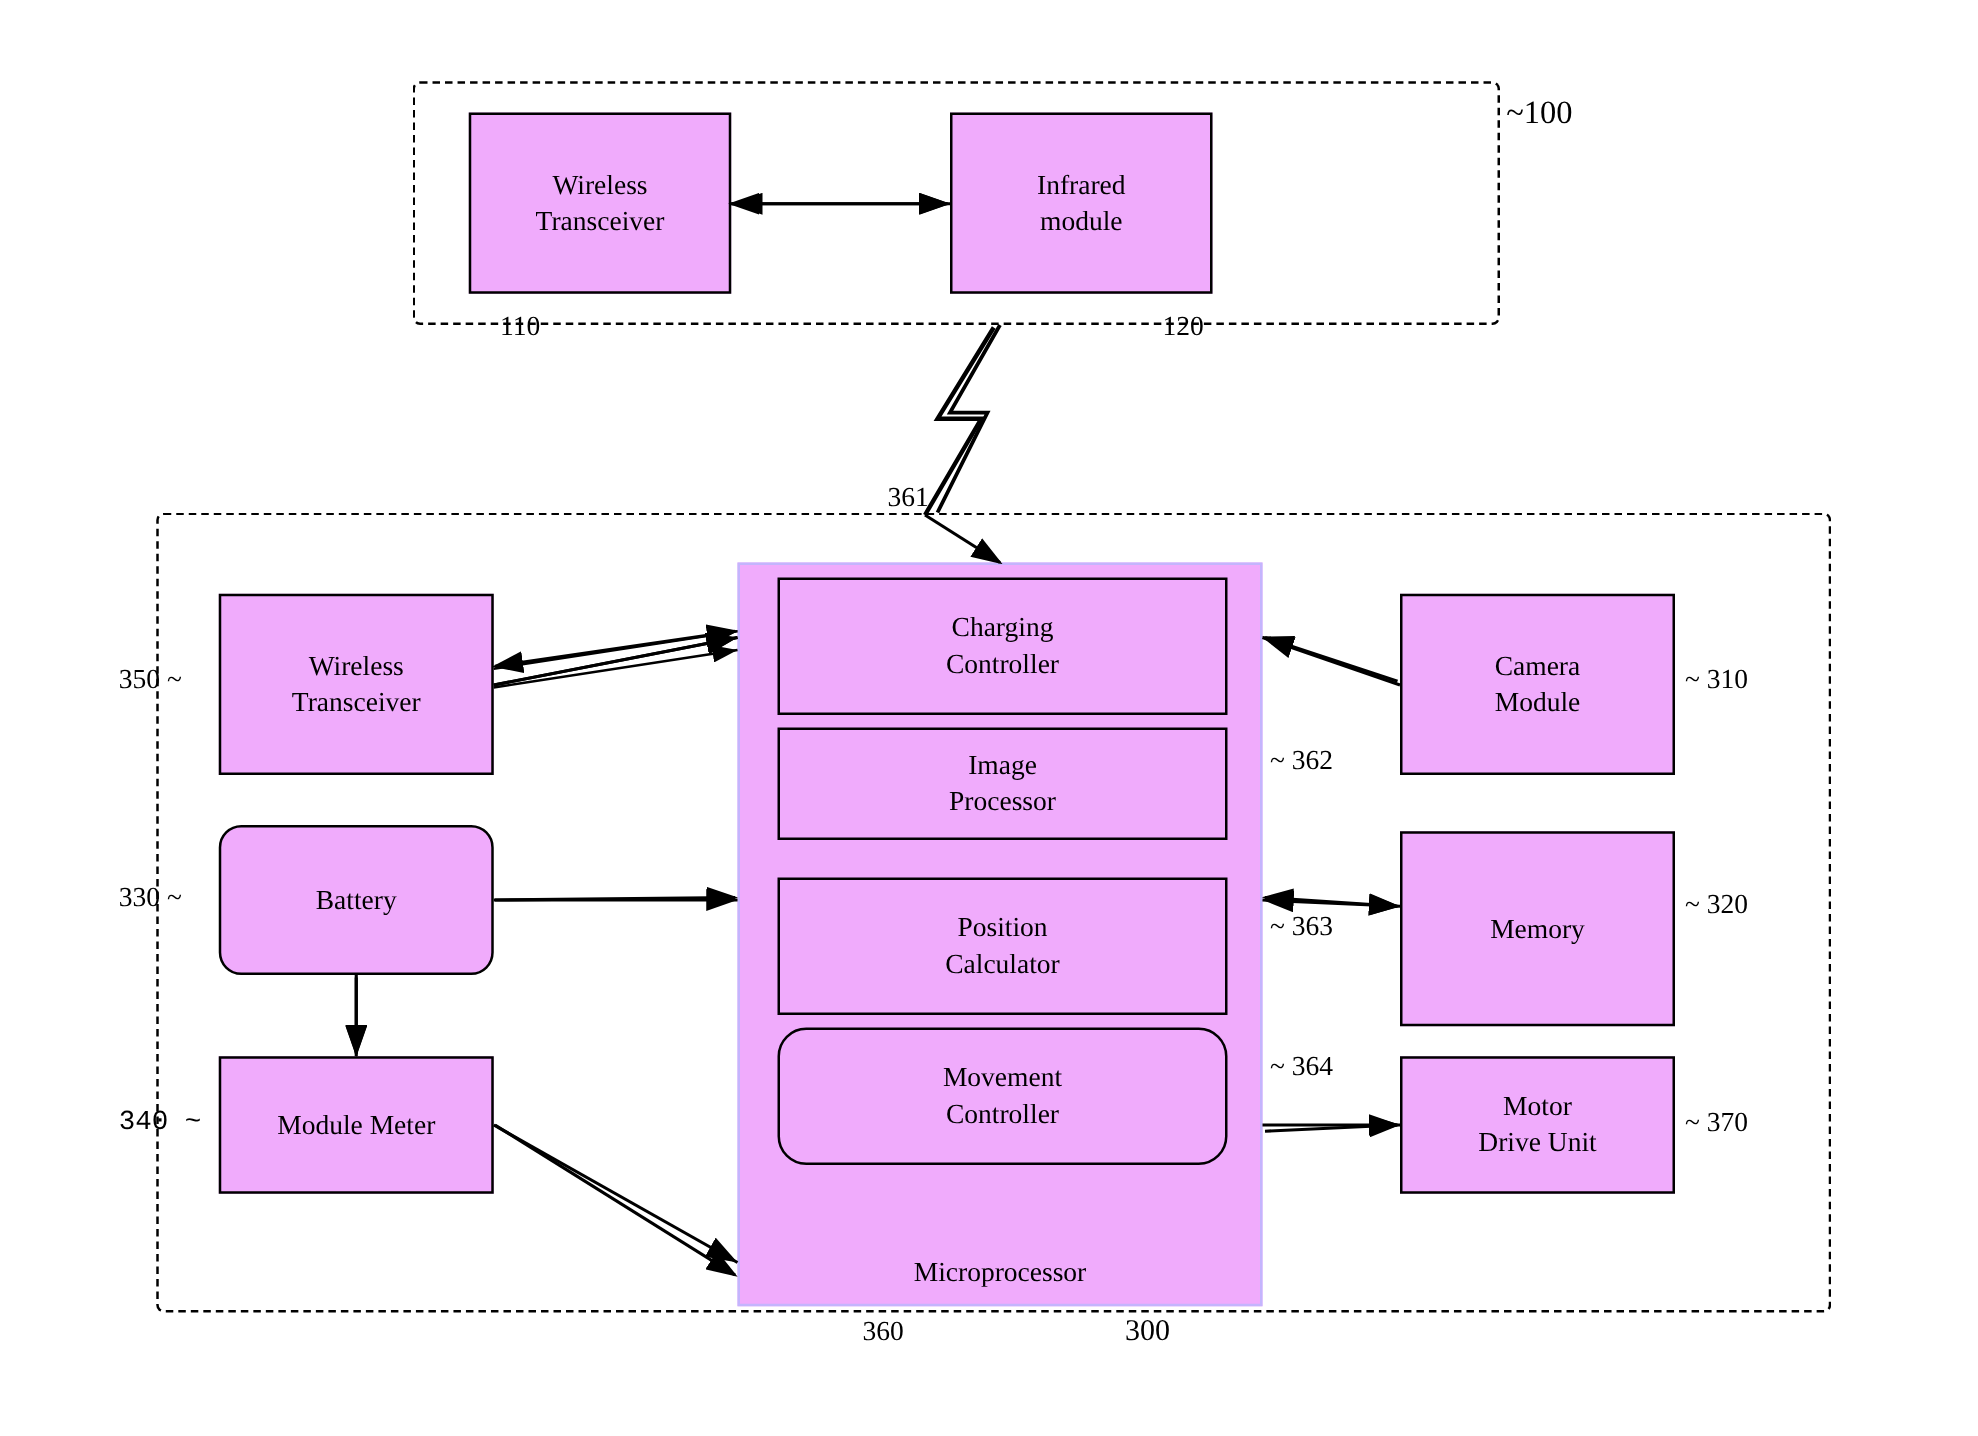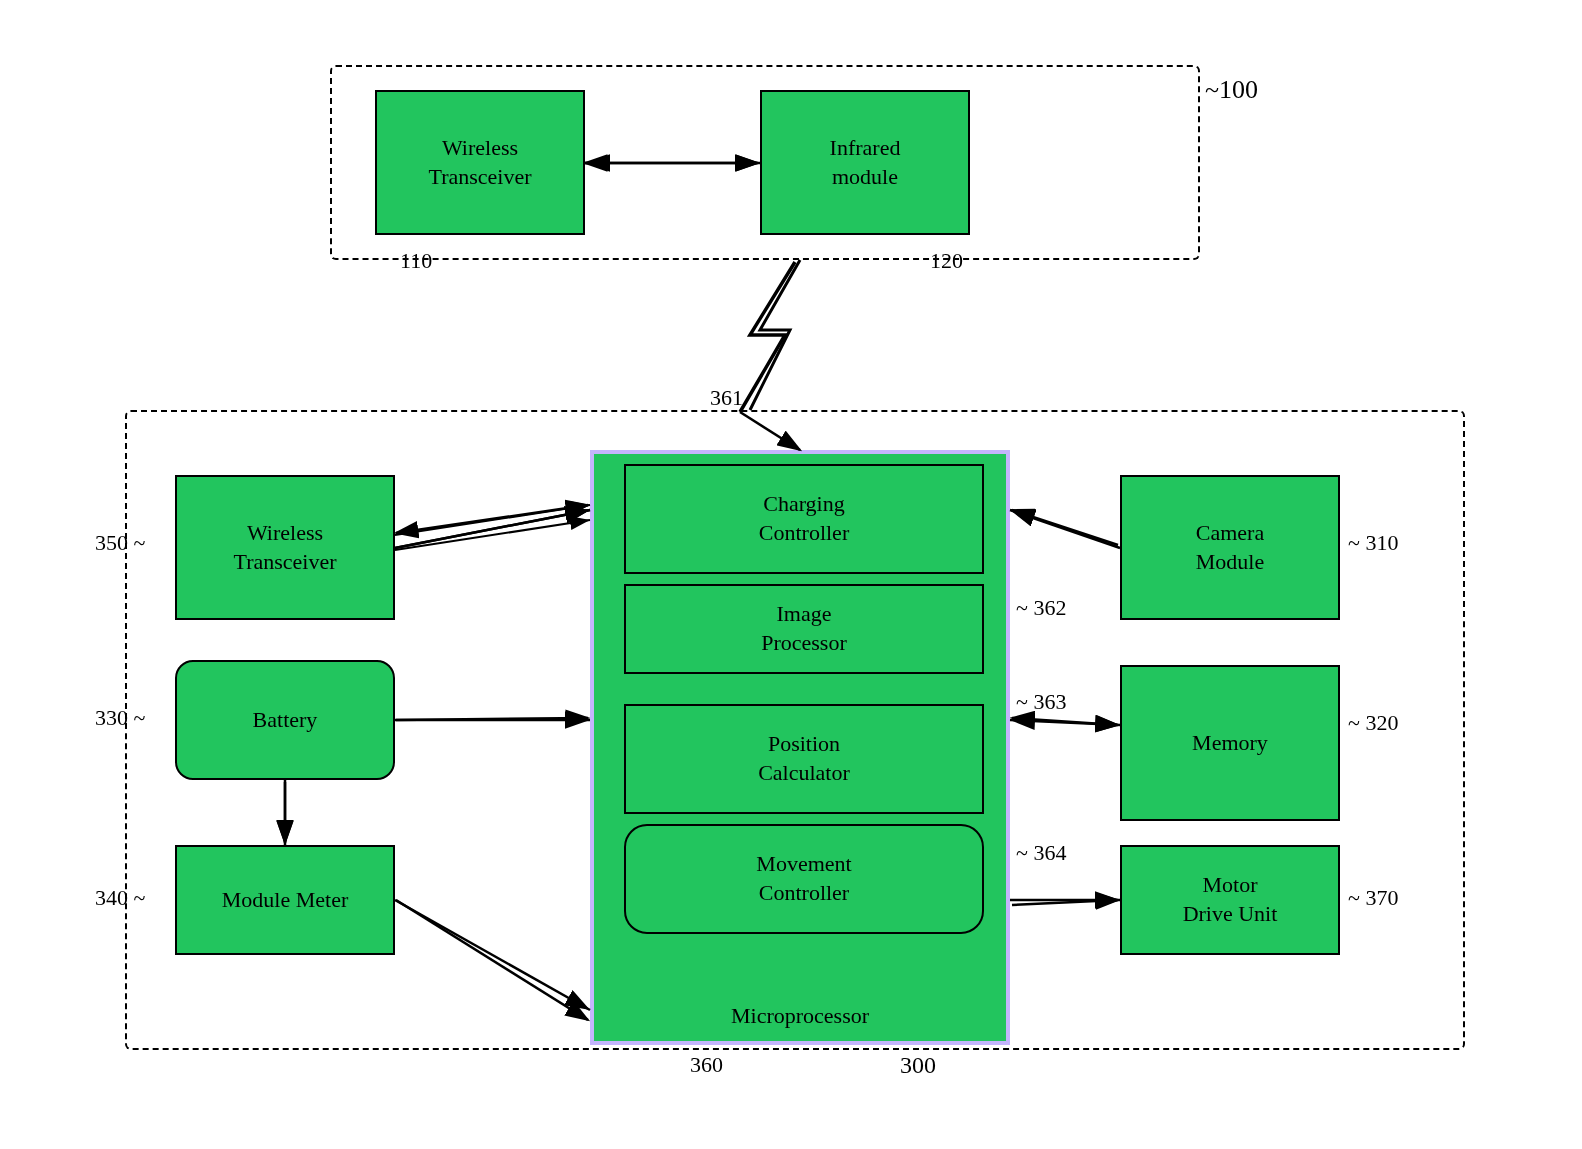"Wireless" .box { background: #22c55e -> #f0abfc }
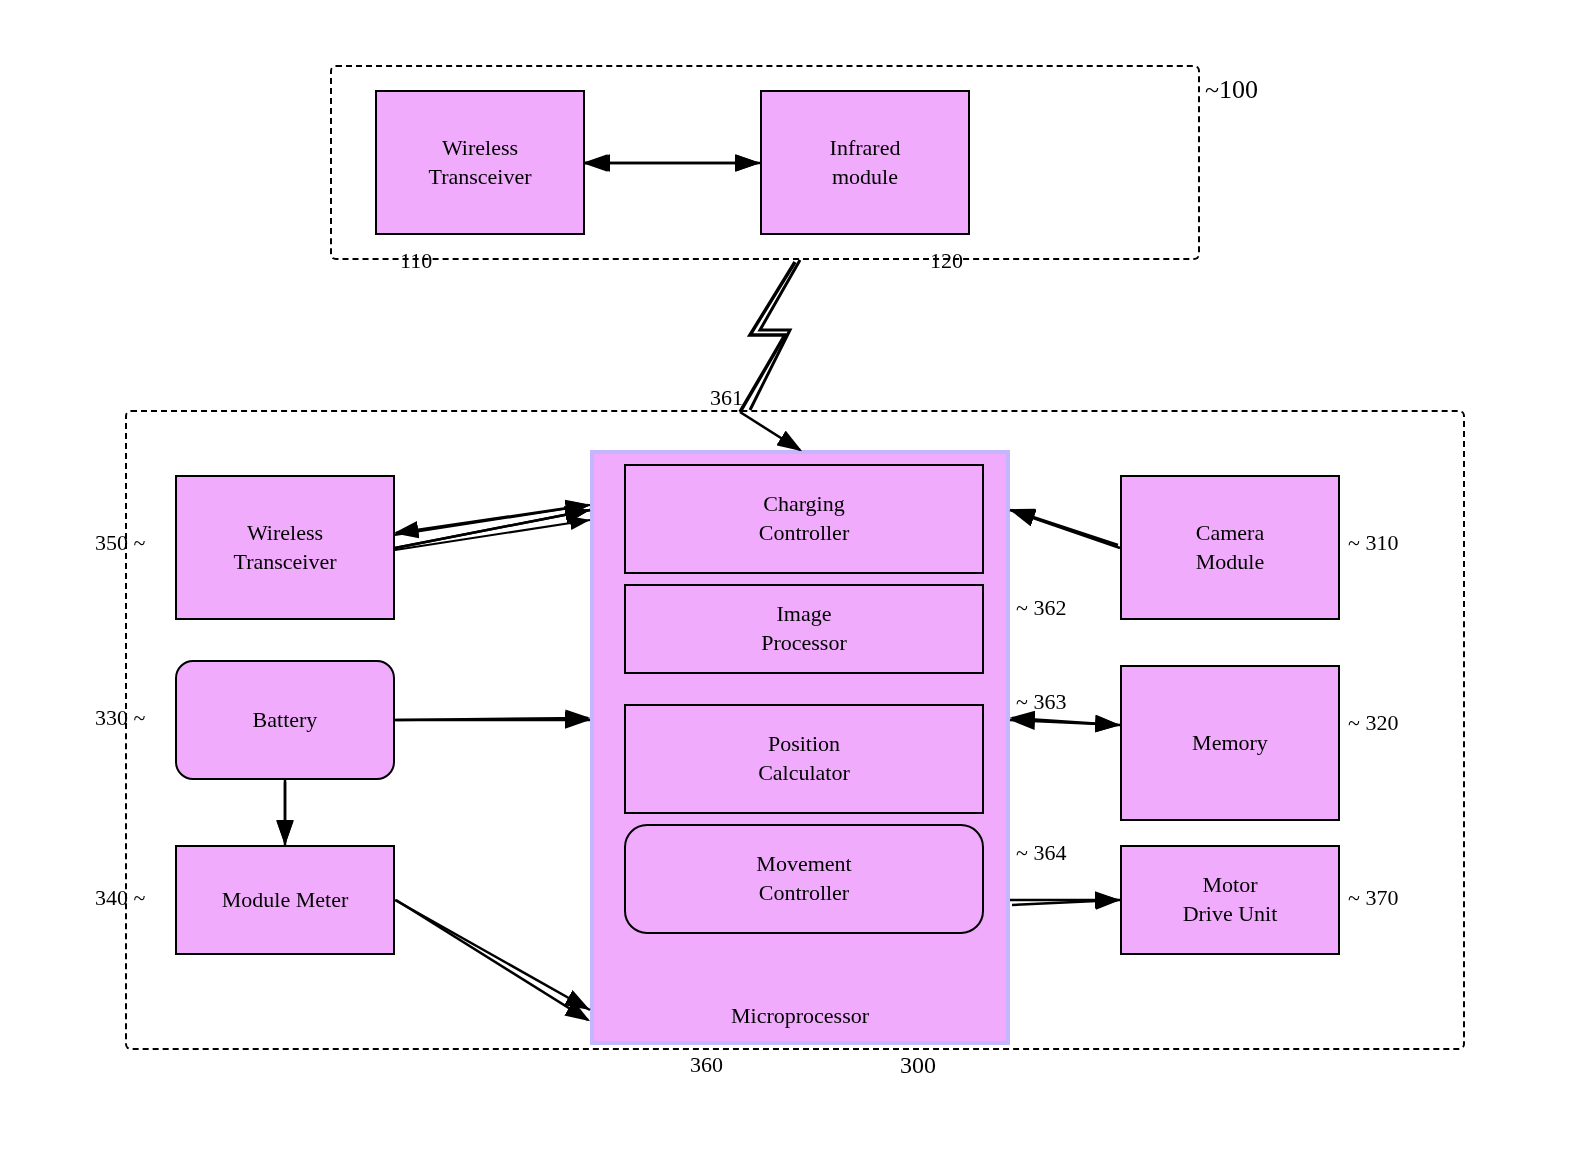"Charging" div.box { border: 4px solid #c4b5fd -> 2px solid #c4b5fd }
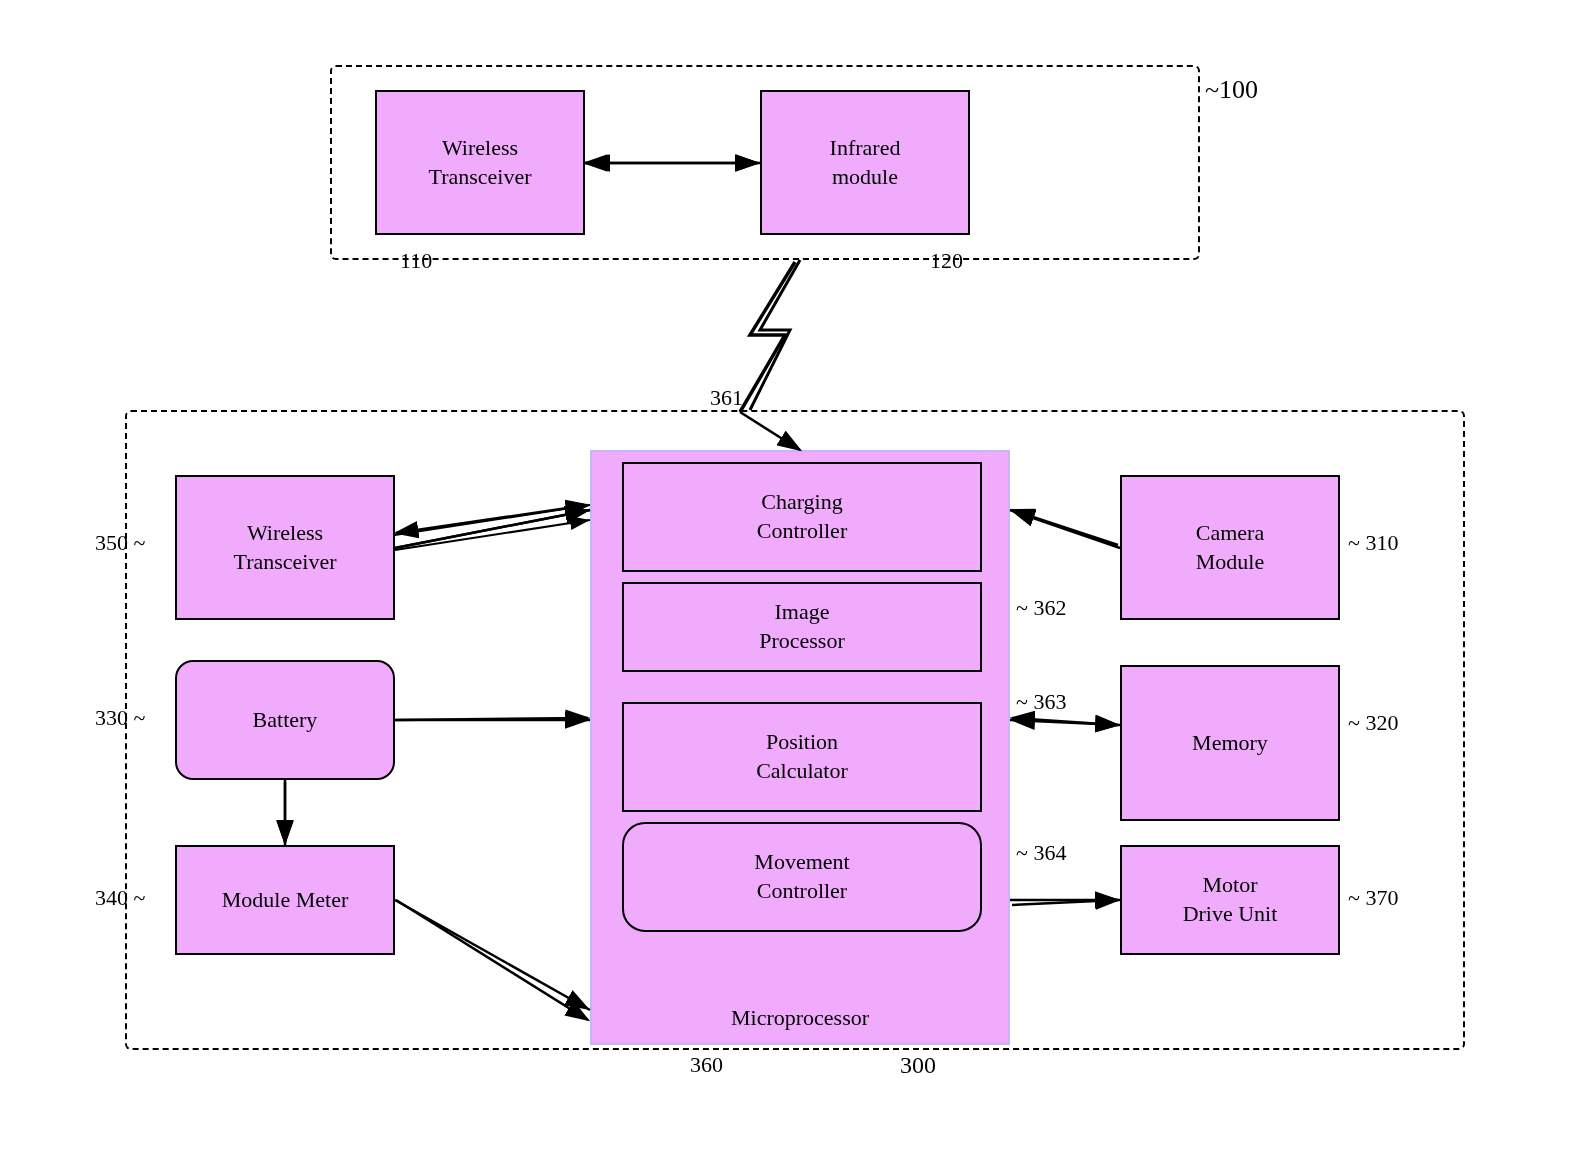"~ 363" span.label { top: 689px -> 728px }
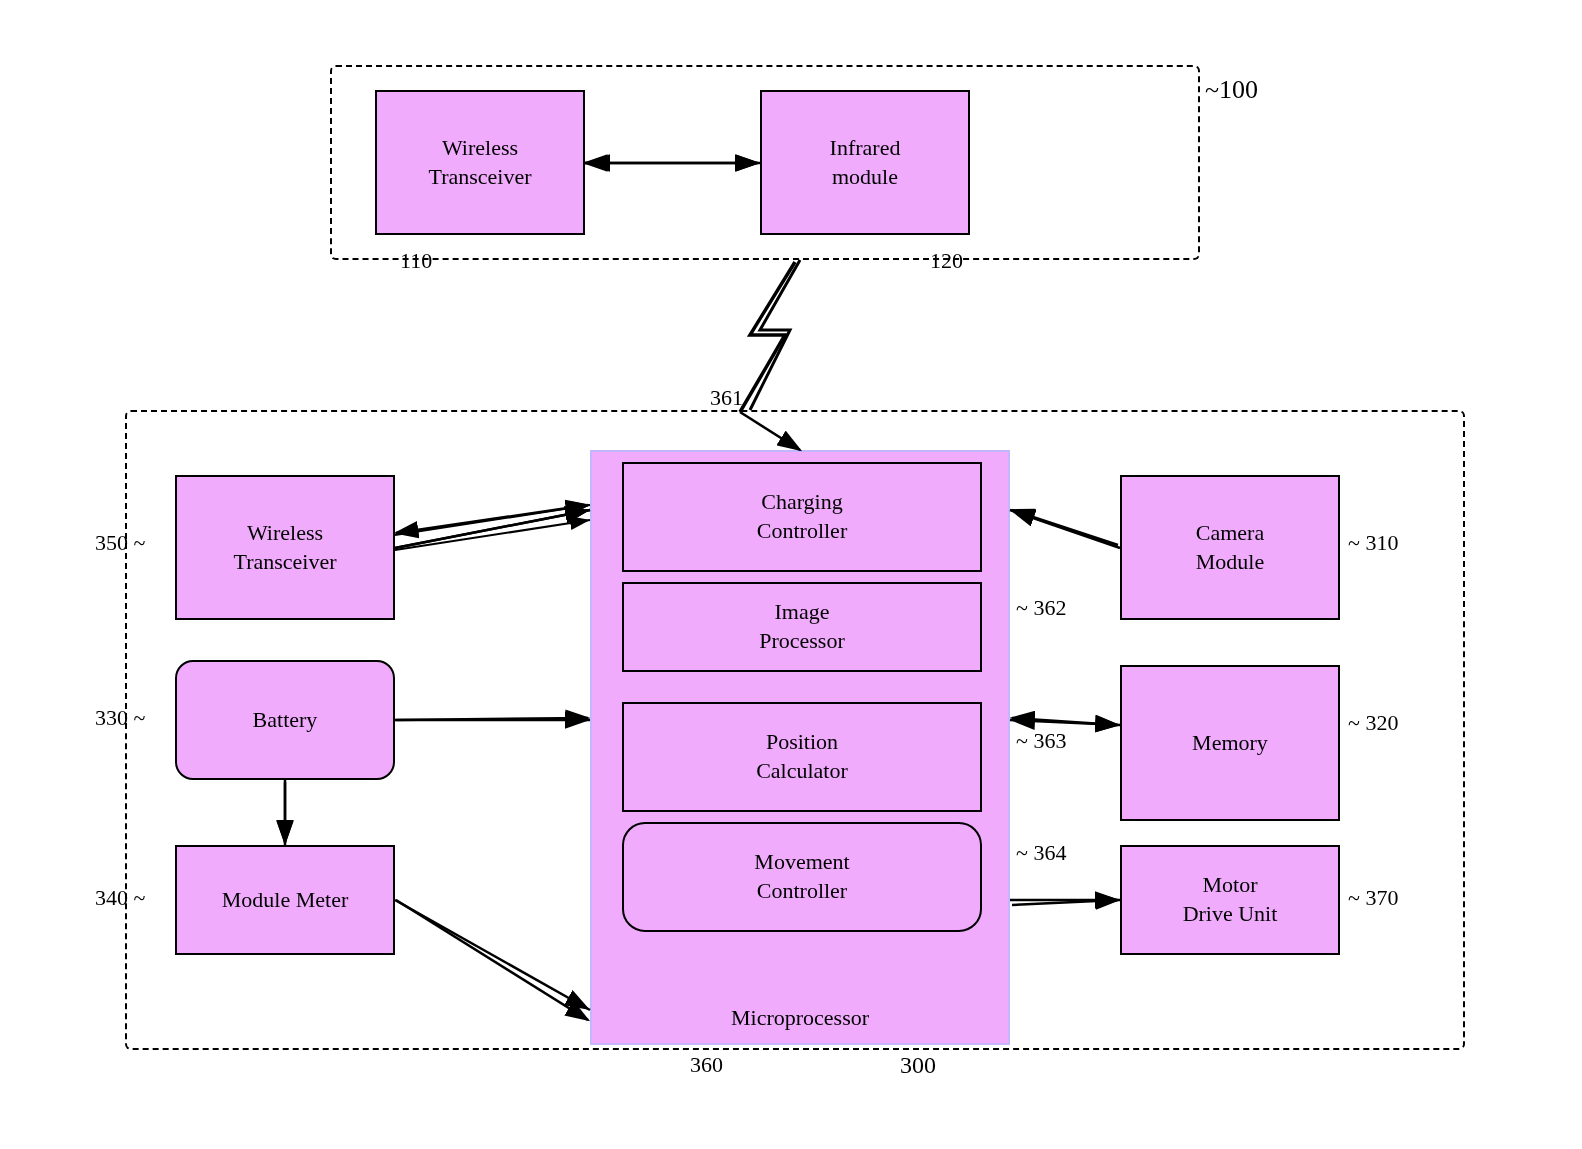"340 ~" span.label { font-family: none -> Liberation Mono, monospace }
